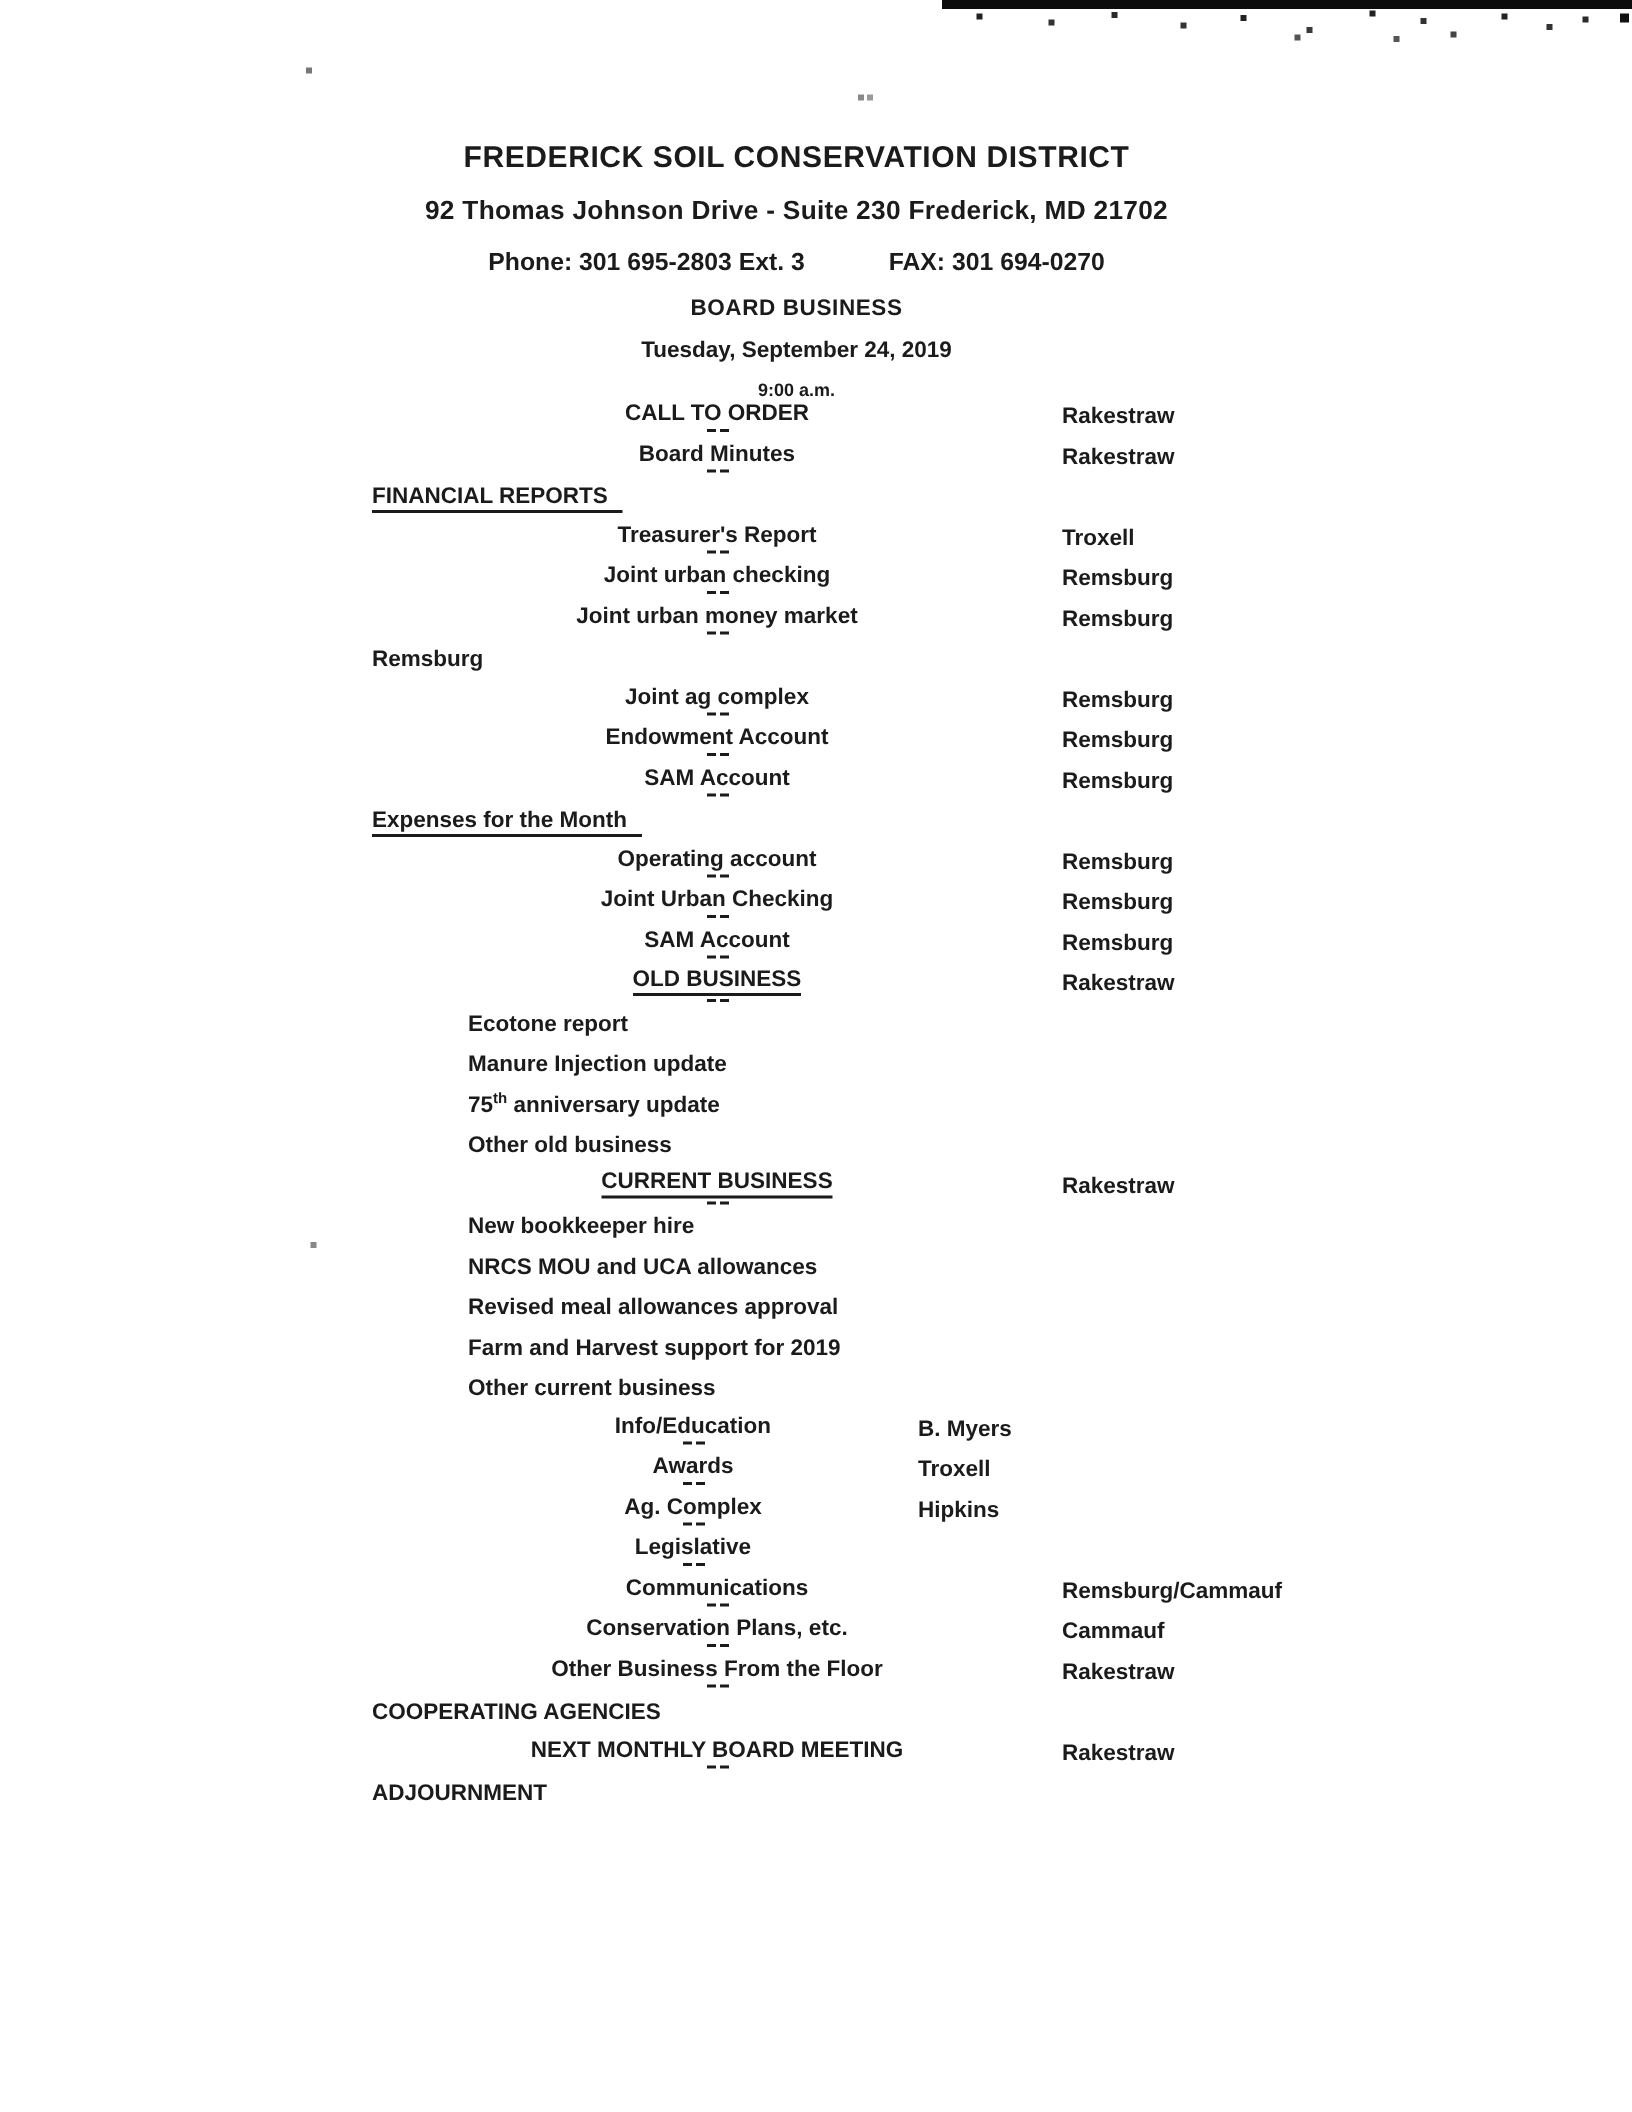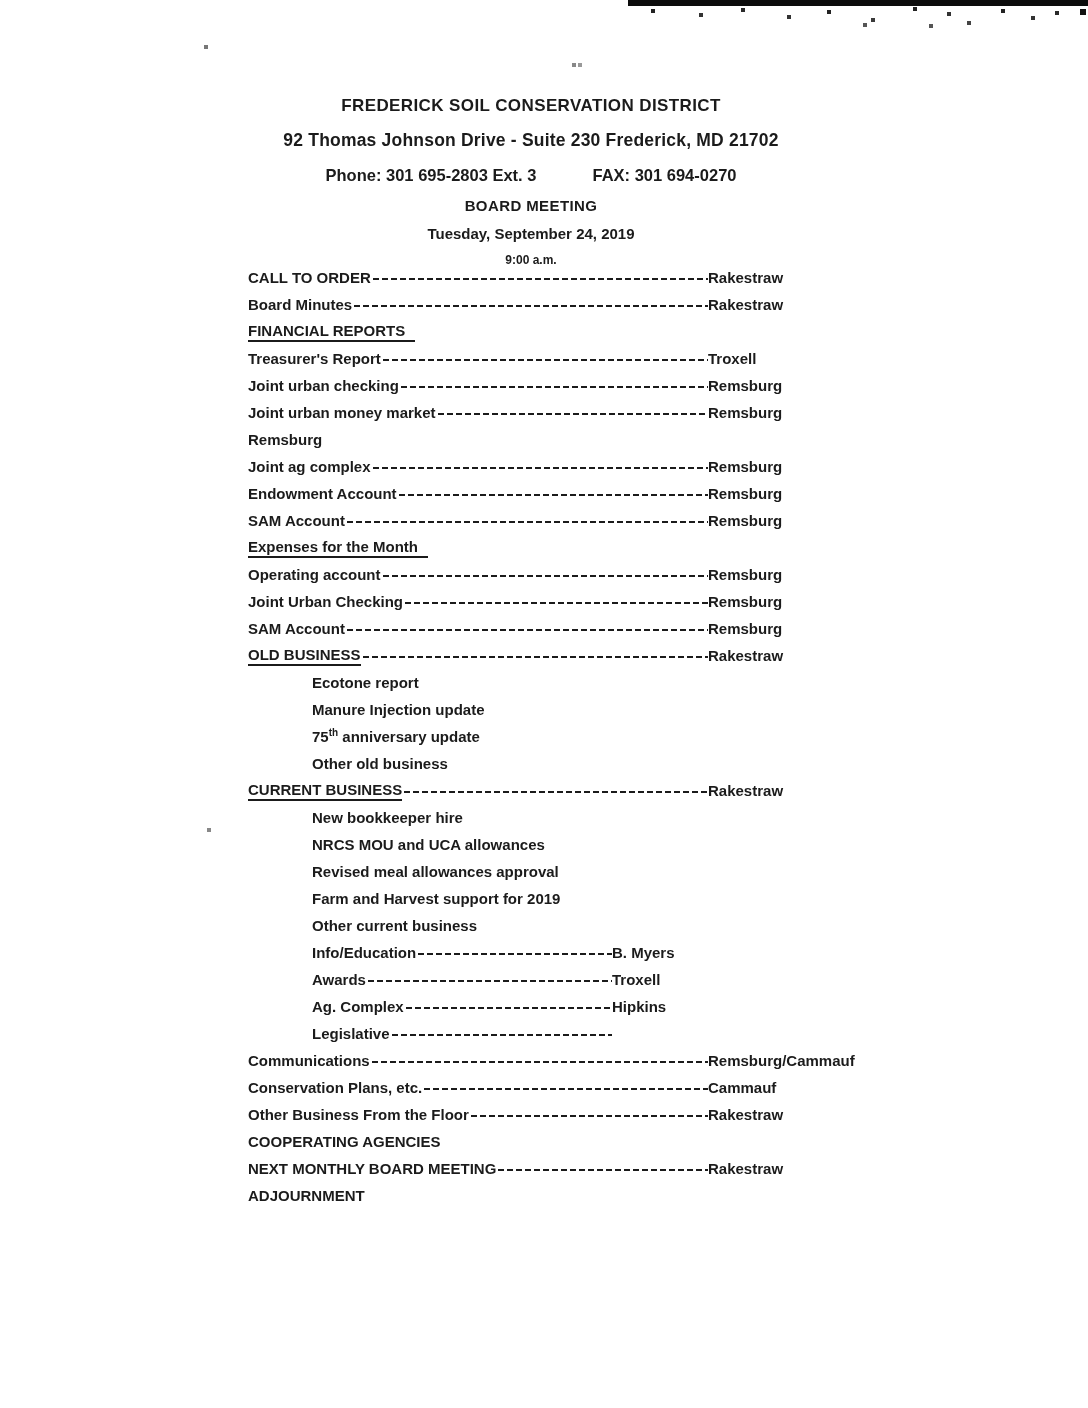"FREDERICK SOIL CONSERVATION DISTRICT" .h-org { font-size: 17px -> 20px }
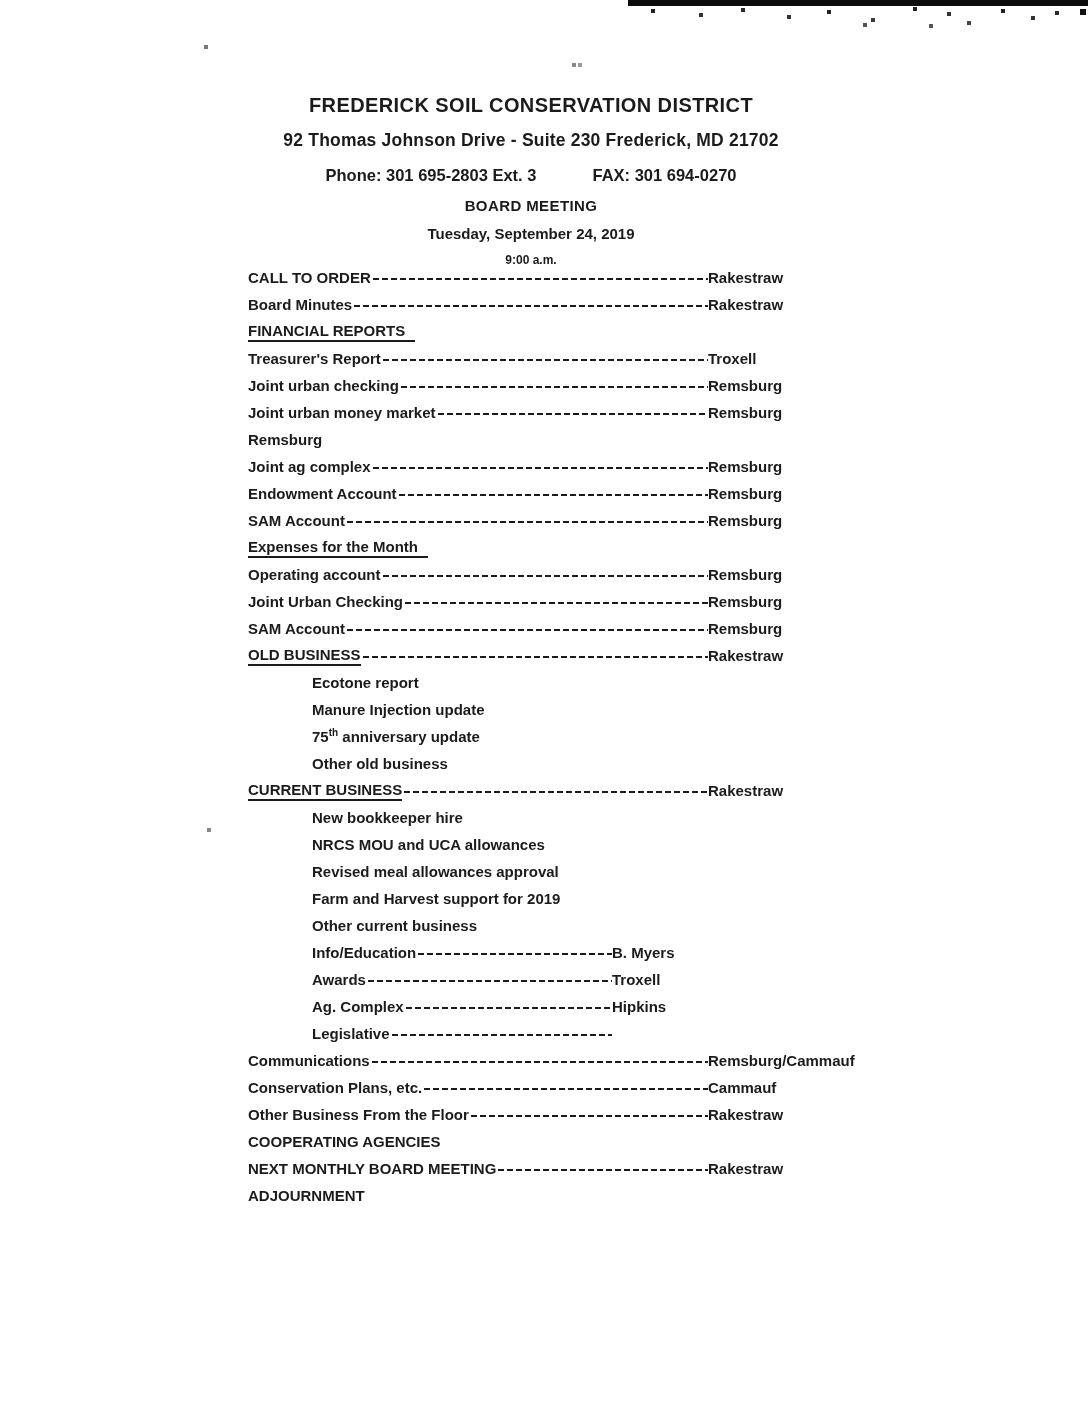"BOARD MEETING" div.h-meeting { text: MEETING -> BUSINESS }
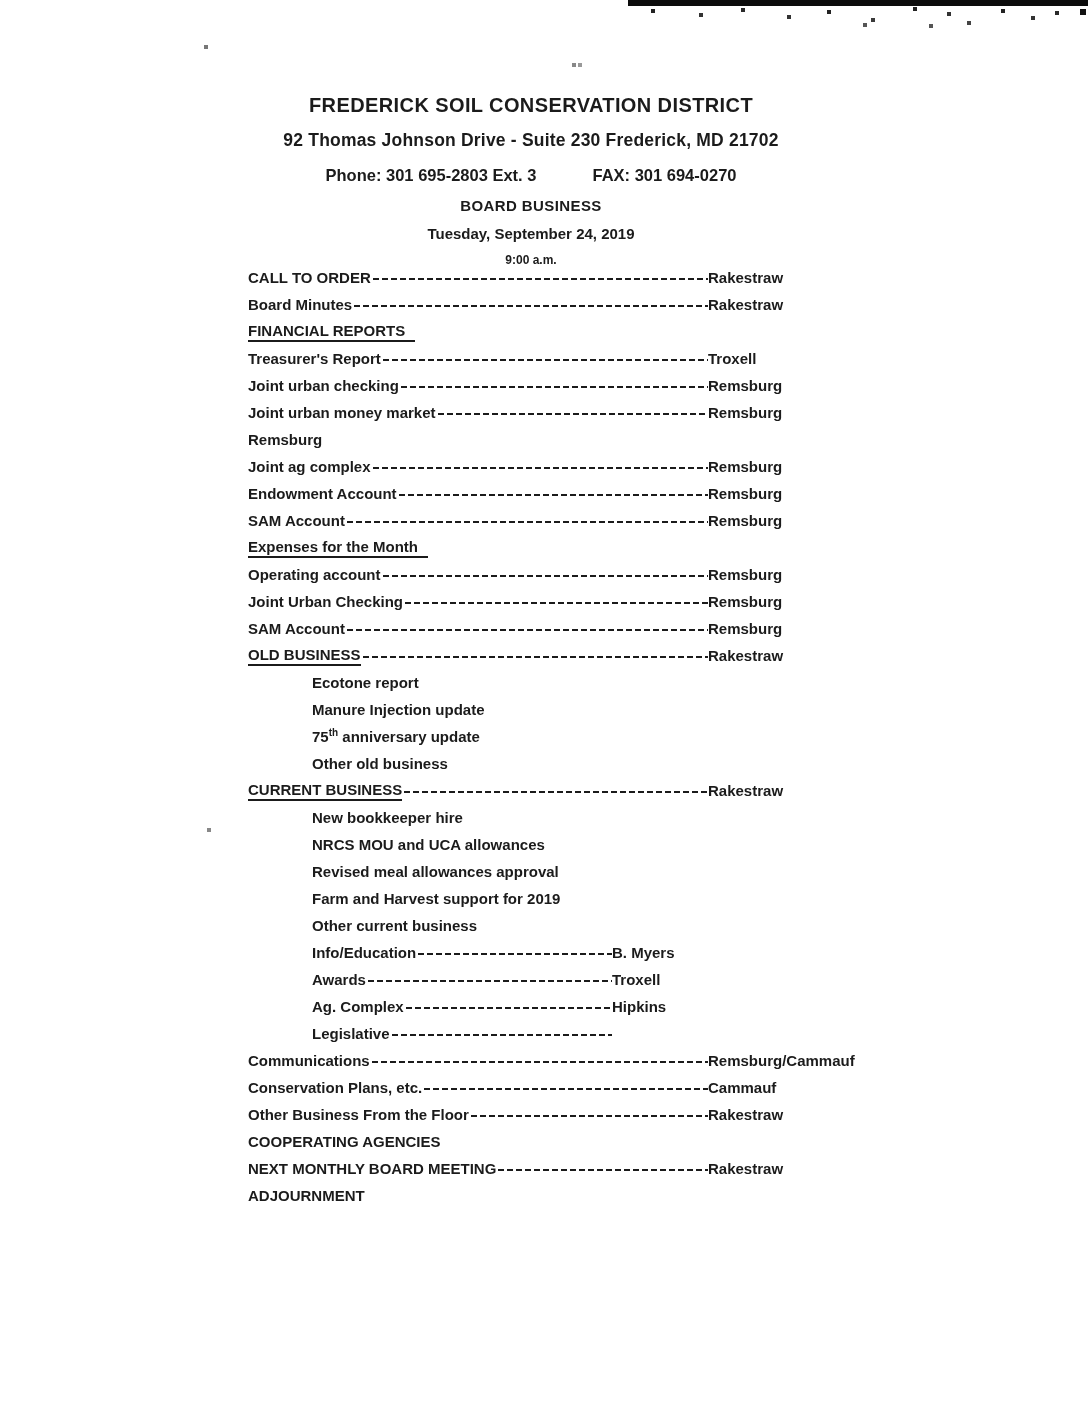"CALL TO ORDER" .lead { flex-direction: none -> column }
